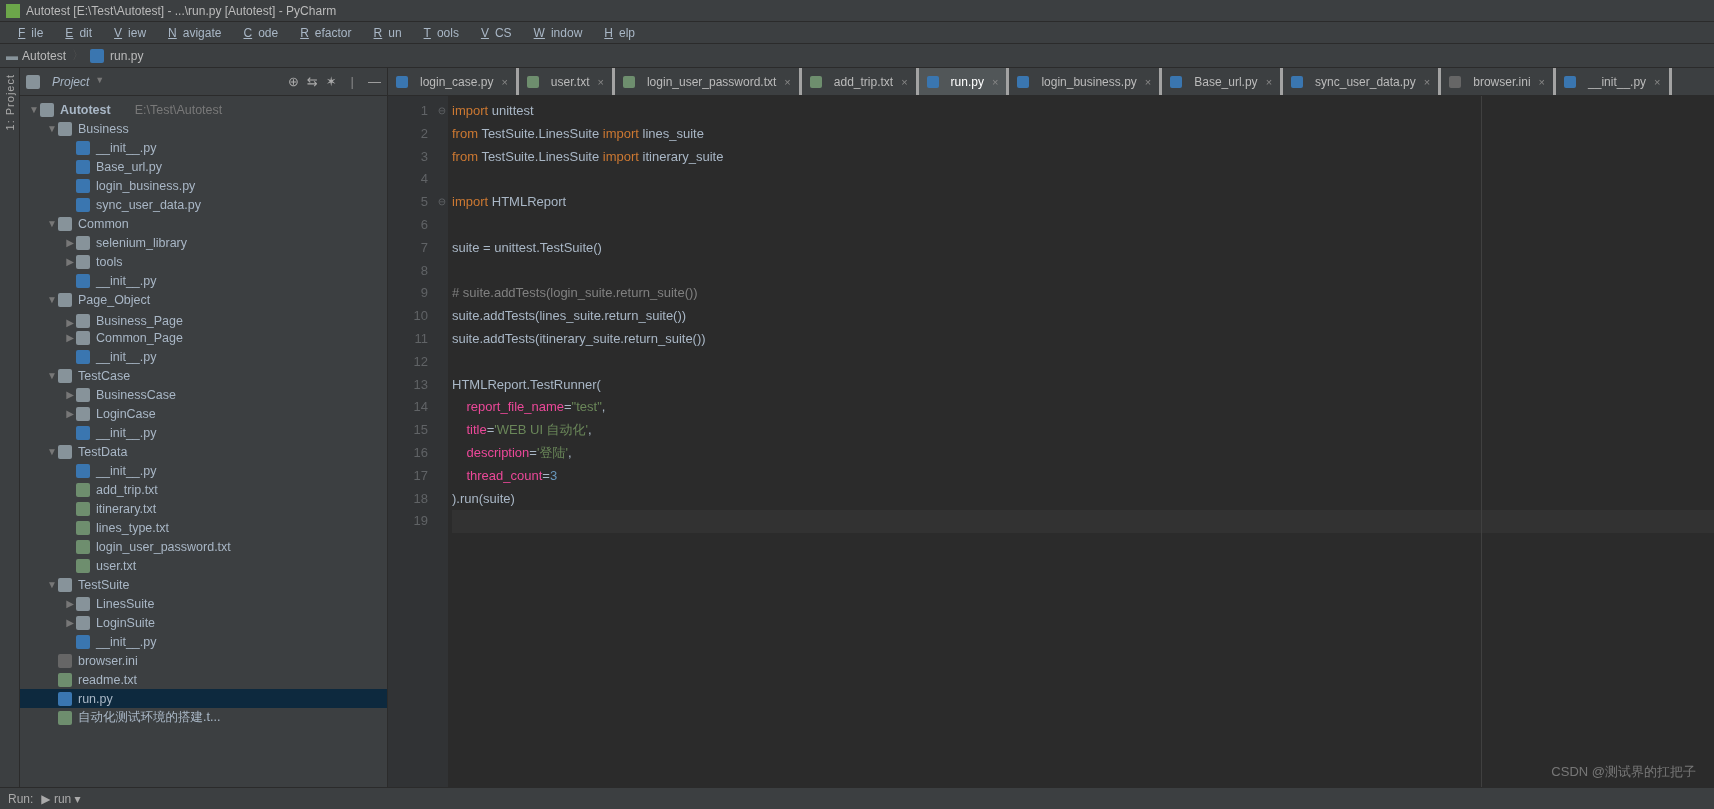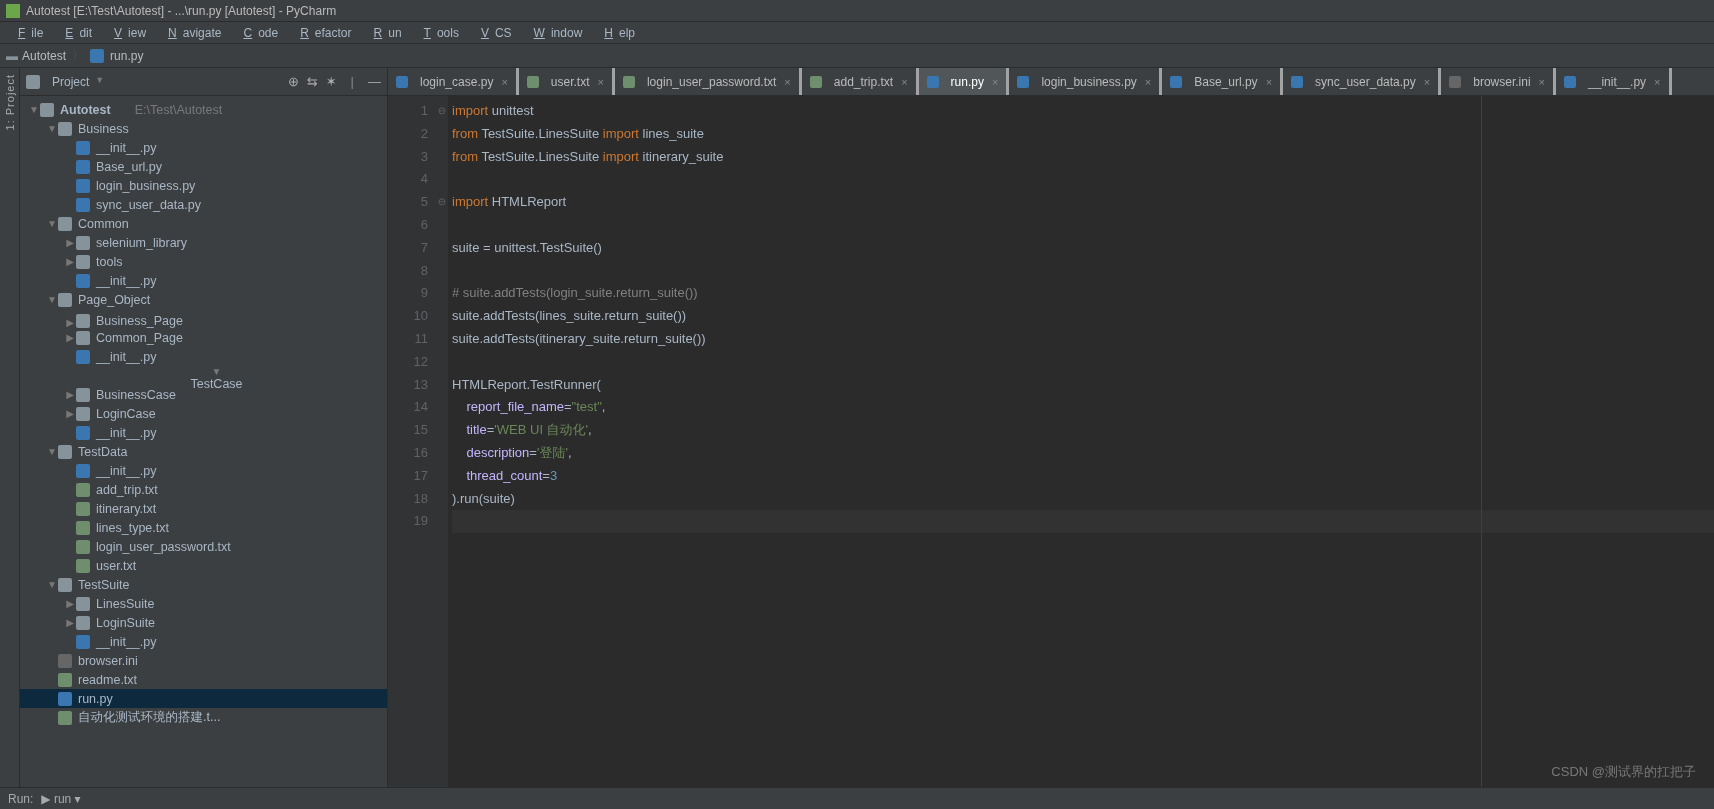"Project" .sb-head .pt { font-style: none -> italic }
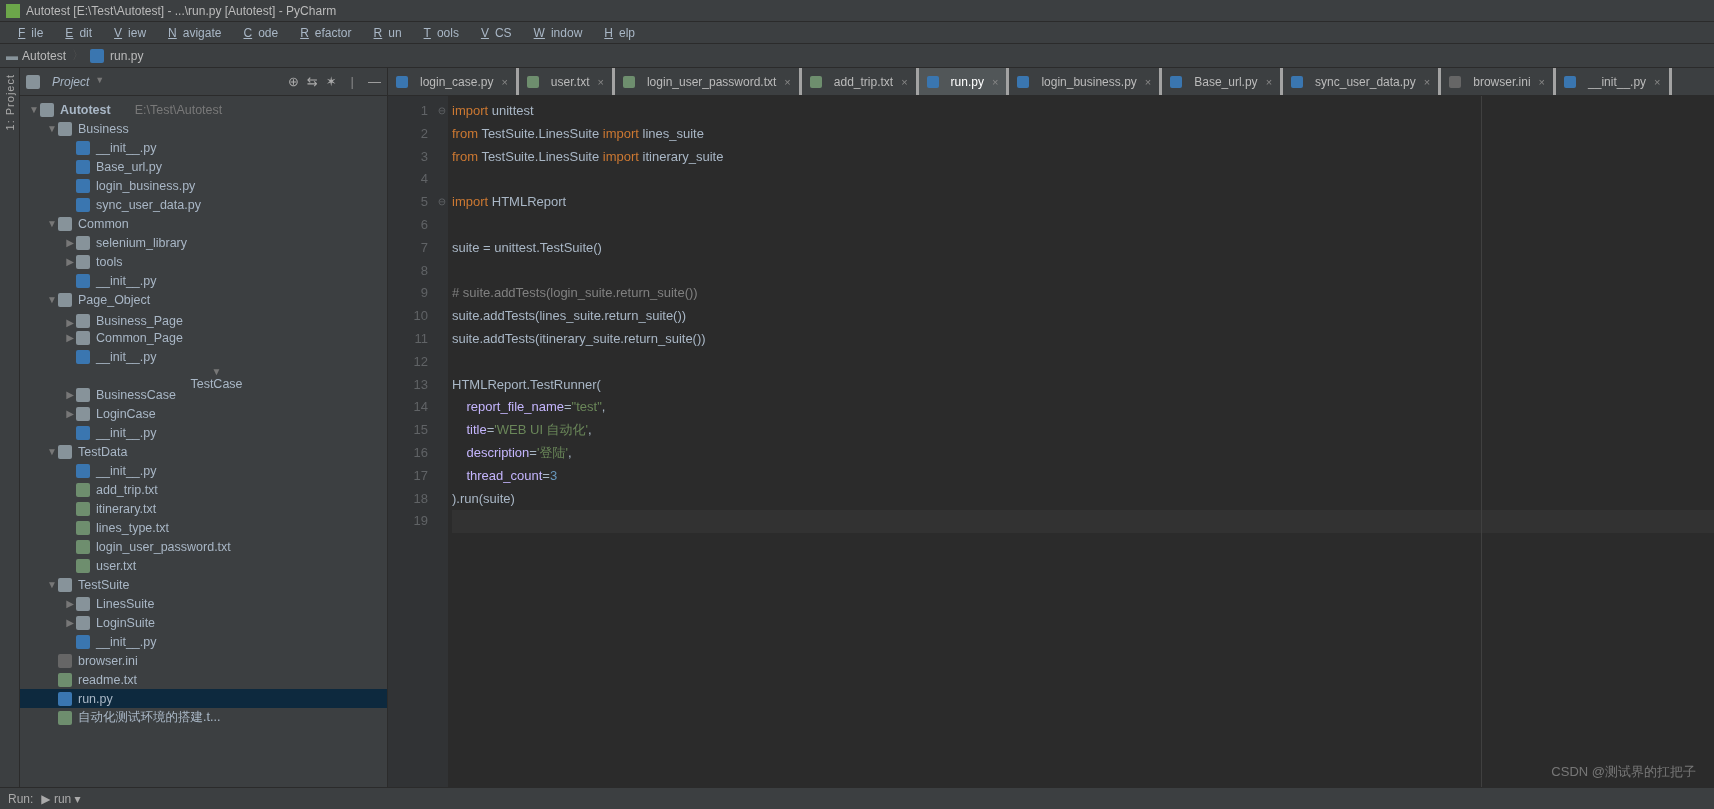"TestCase" div.node { flex-direction: column -> none }
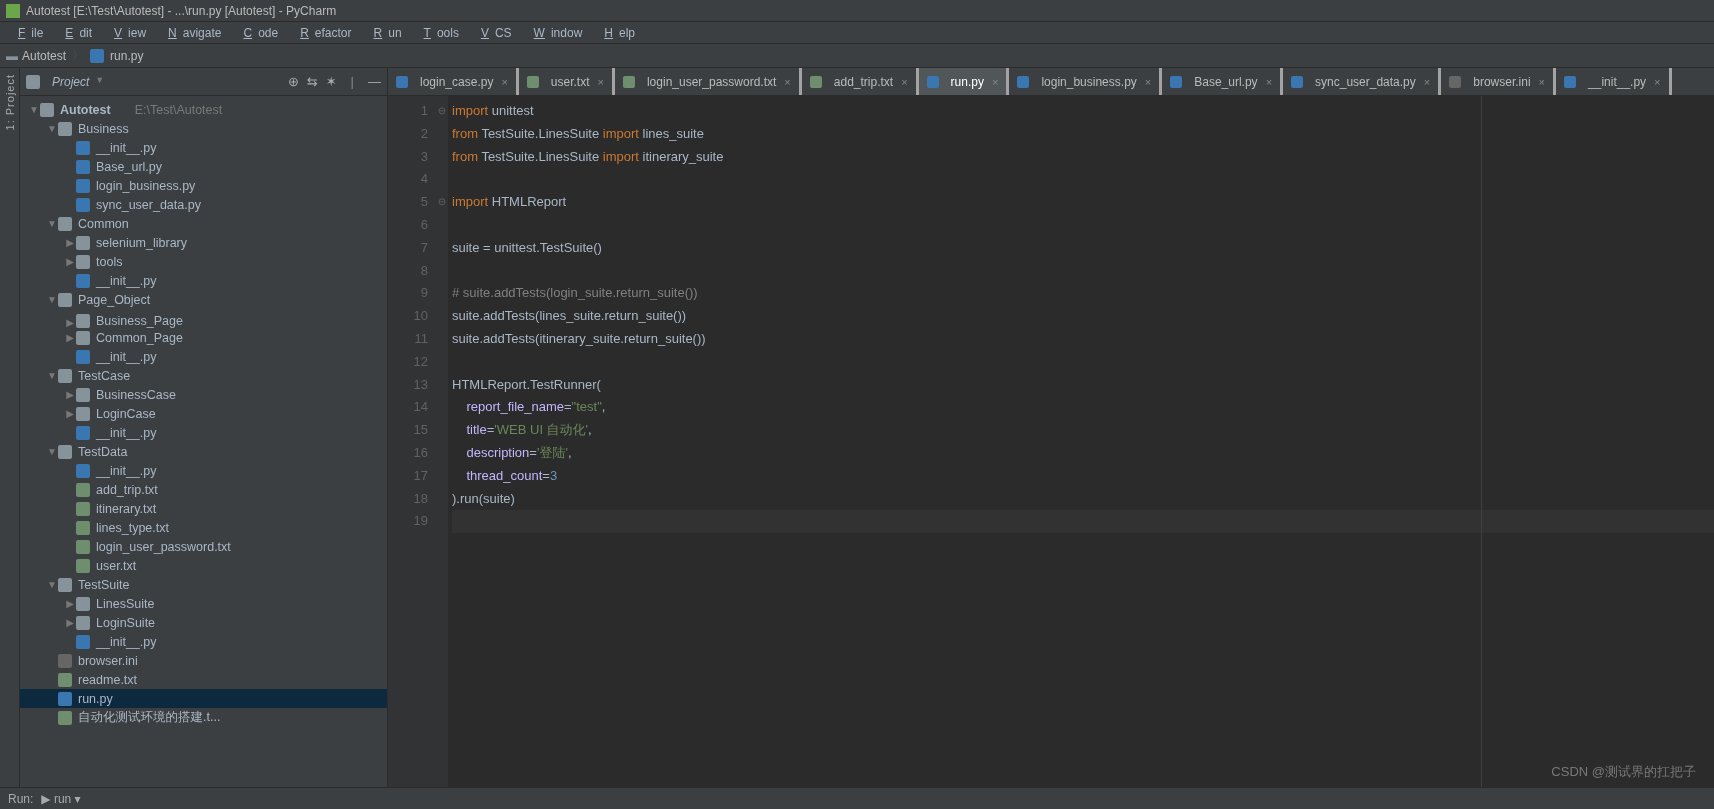"report_file_name" .kwarg { color: #c4b5fd -> #ec4899 }
